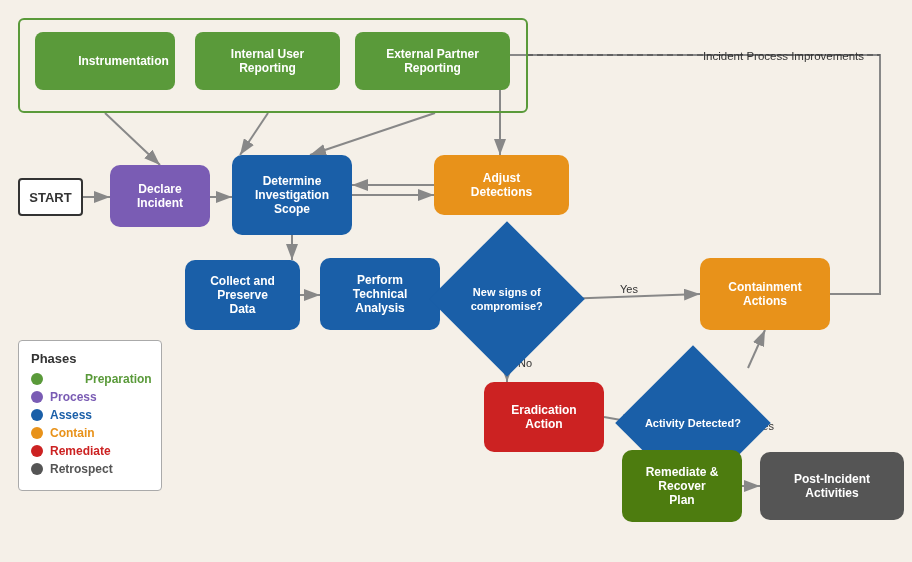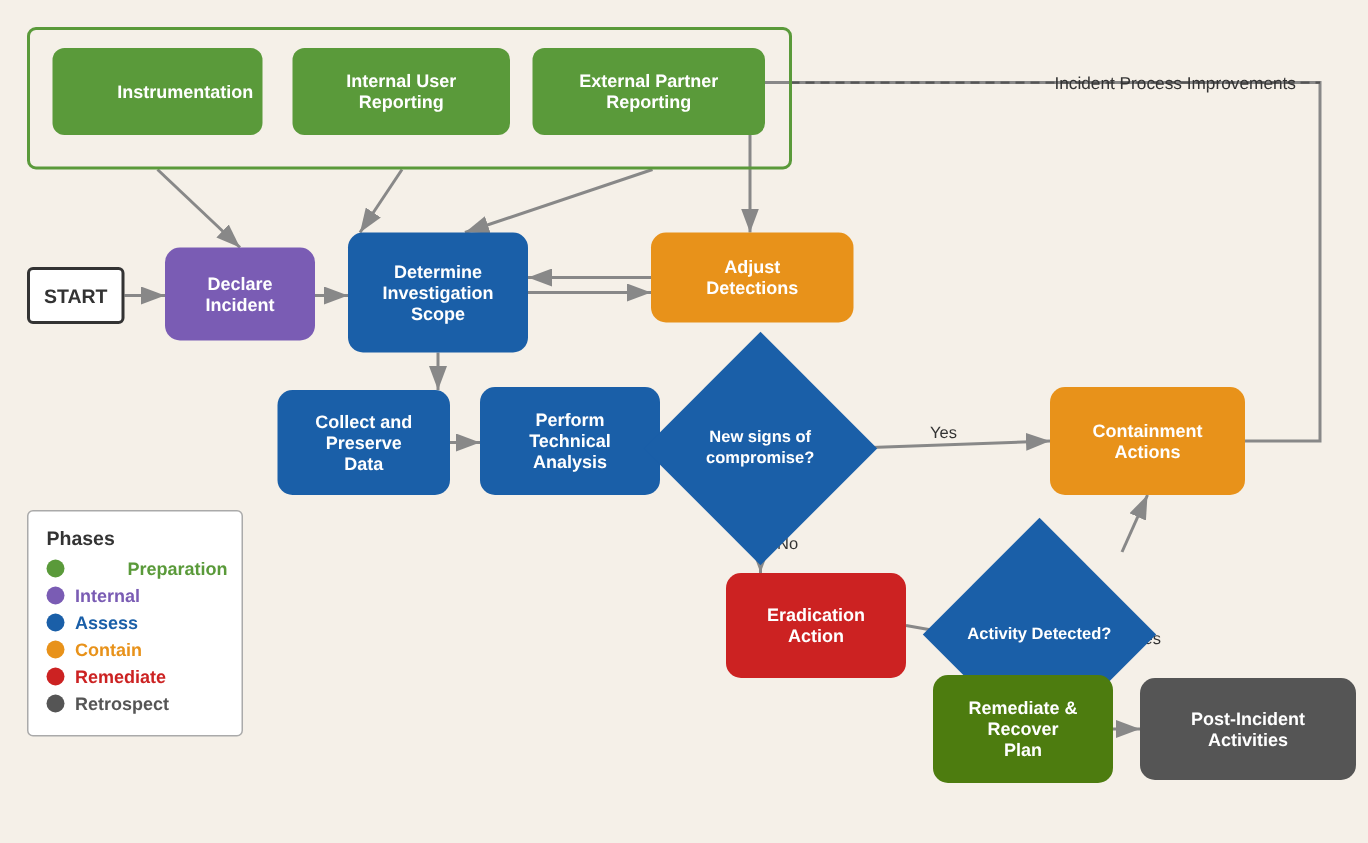"Internal" span { text: Internal -> Process }
